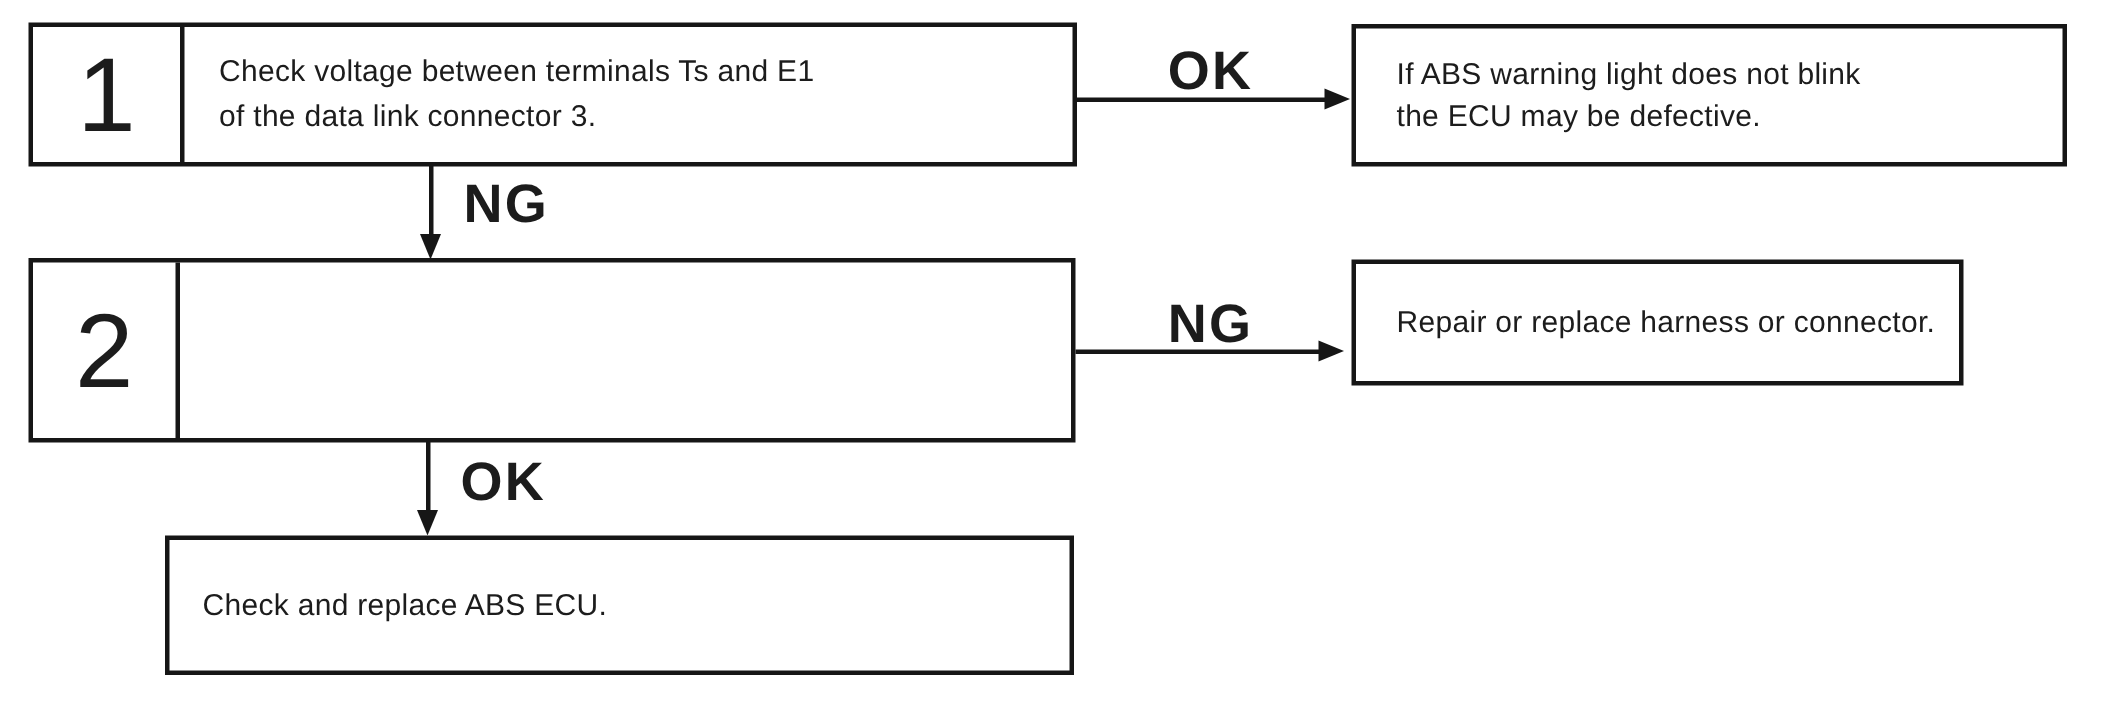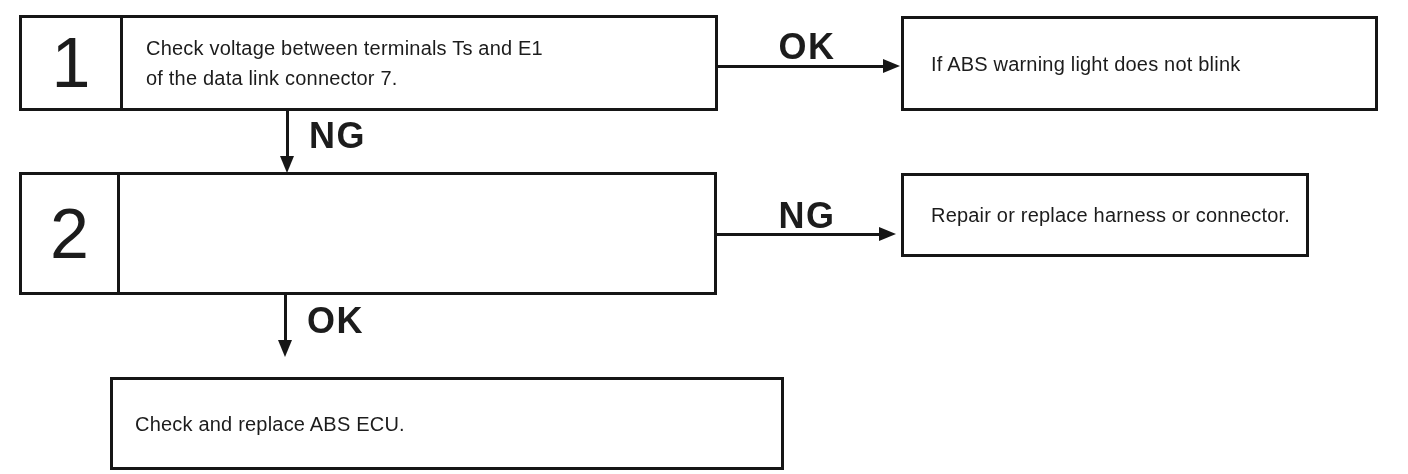"of the data link connector" div { text: 7 -> 3 }
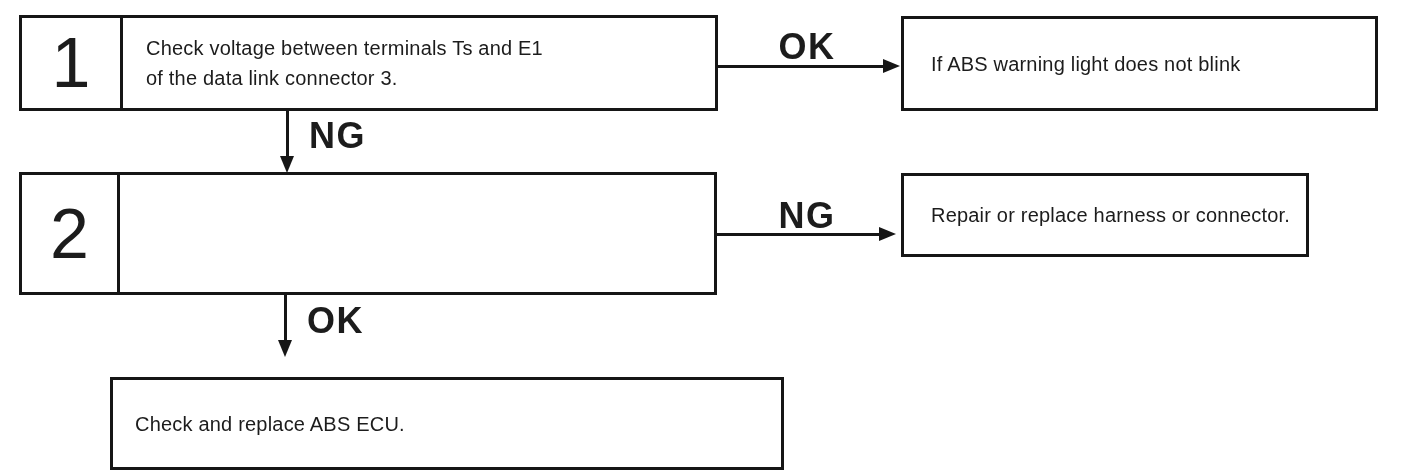"the ECU may be defective." div { html: none -> <div>the ECU may be defective.</div> }
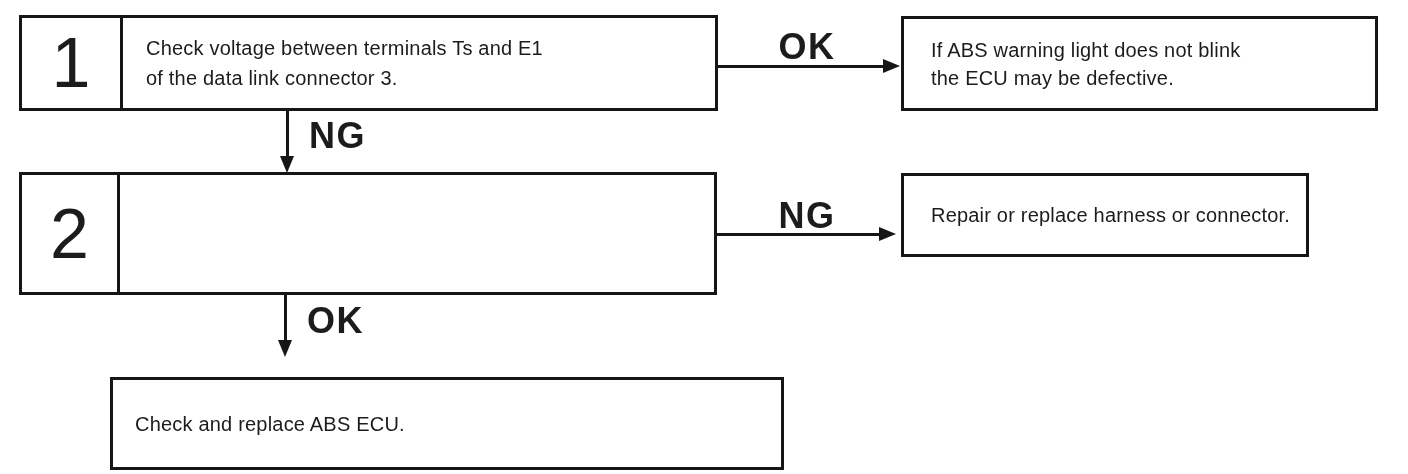"Check and replace ABS ECU." div.box { margin-top: 20px -> none; width: 674px -> 606px }
